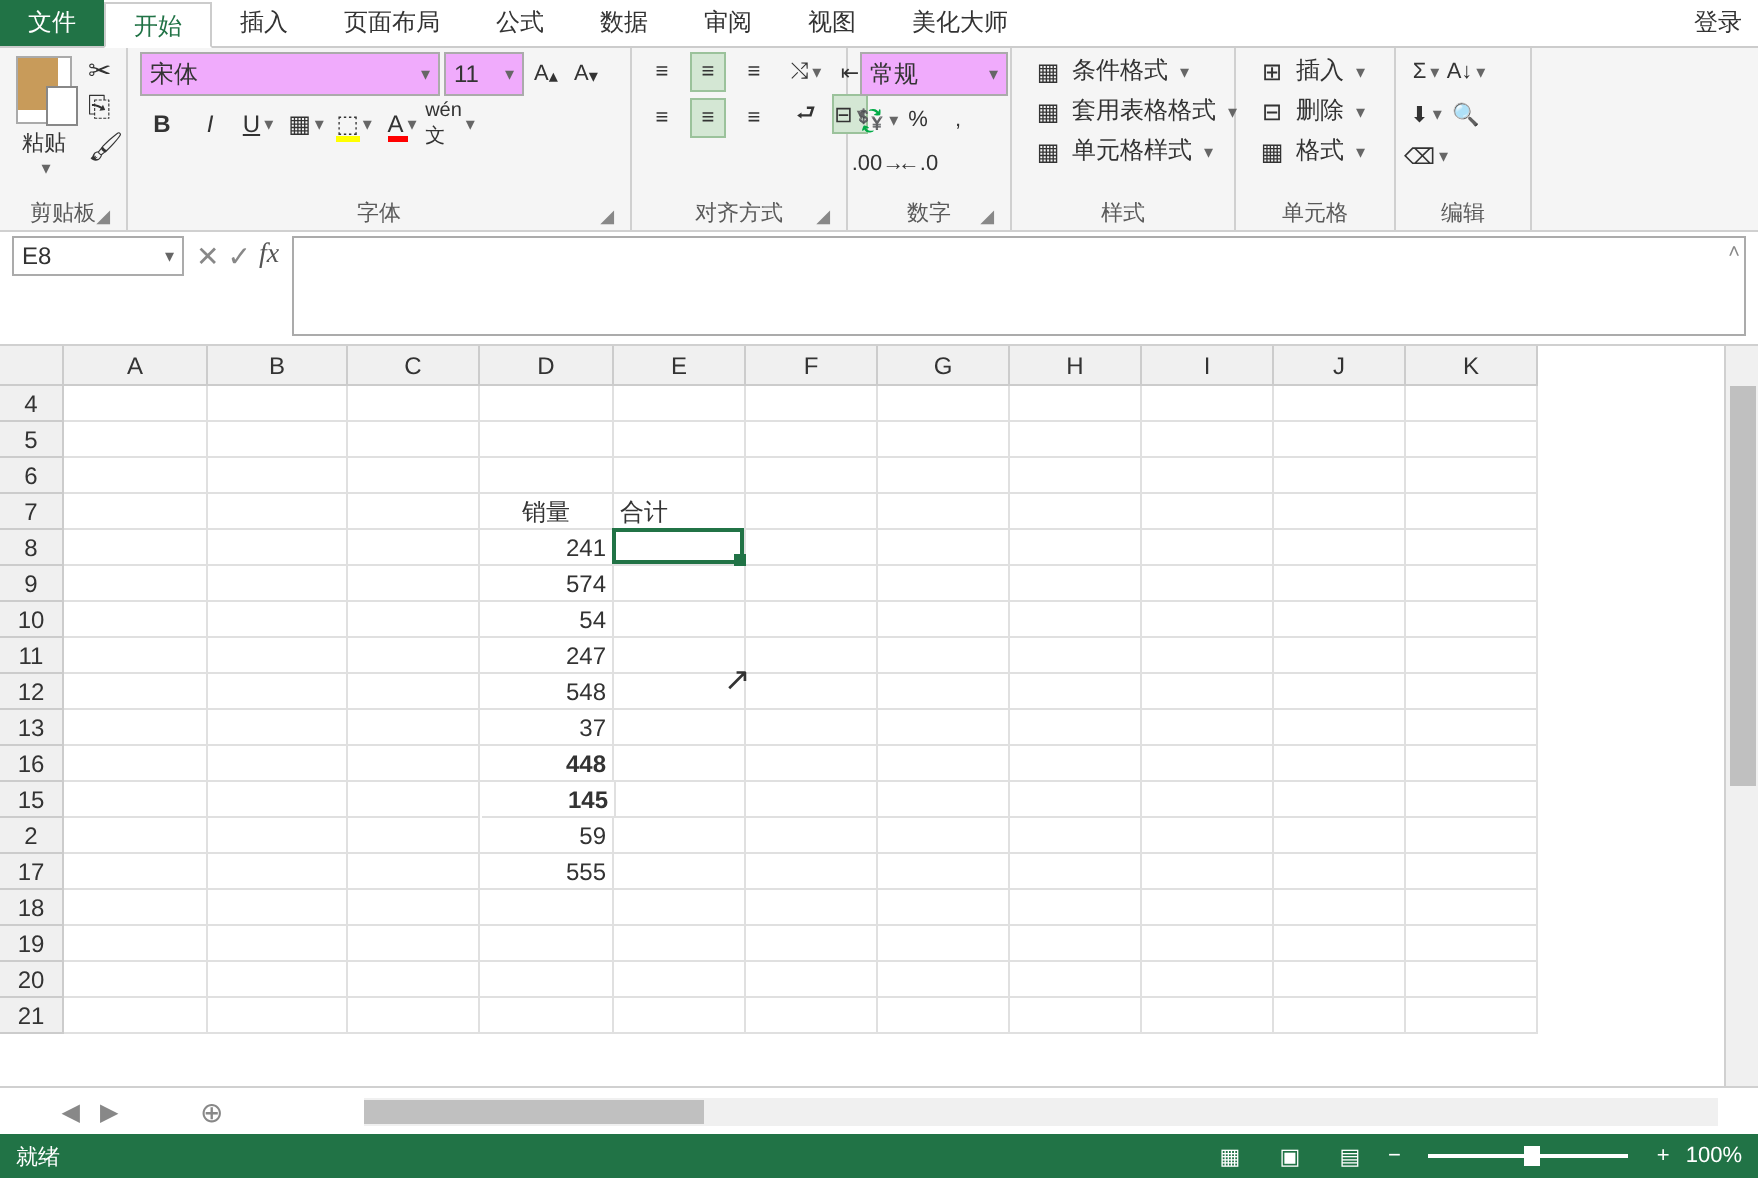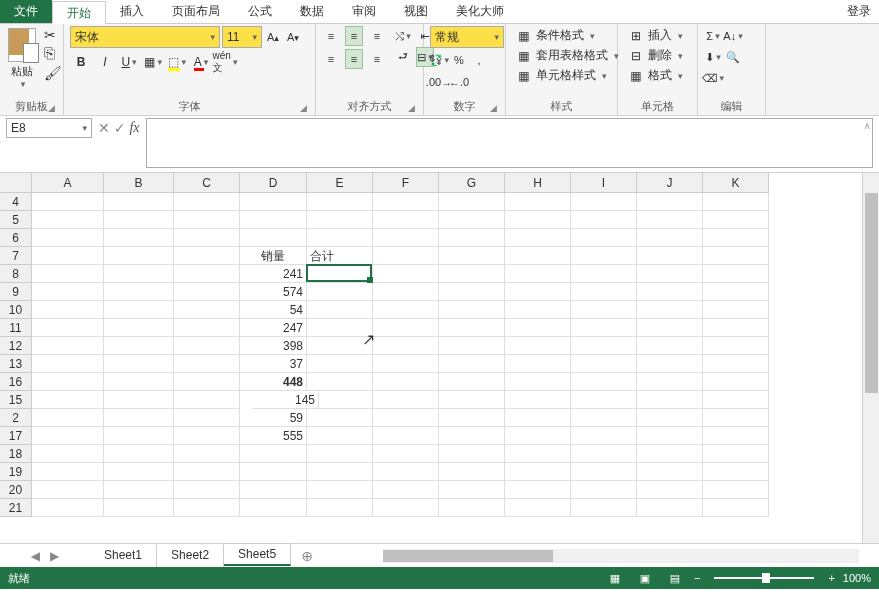"宋体" .combo { background: #fde047 -> #f0abfc }
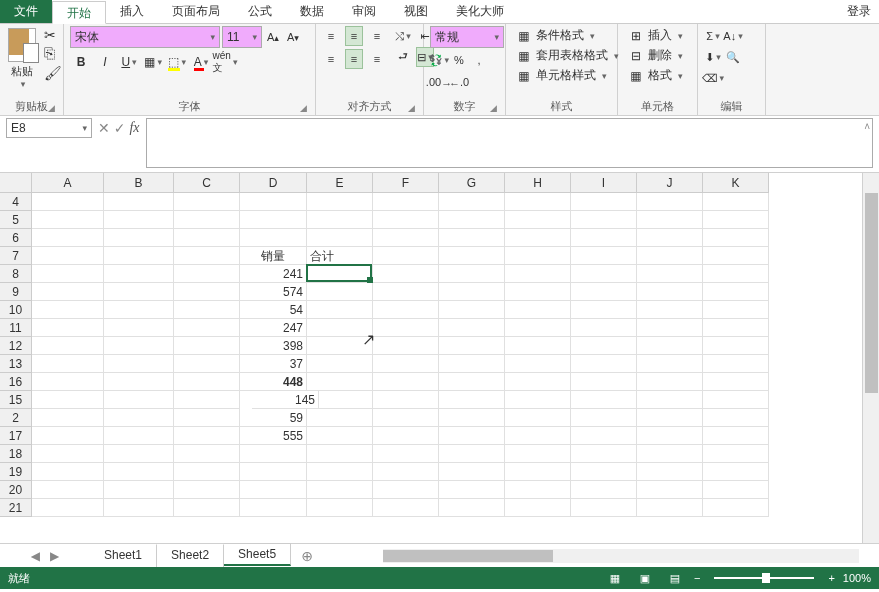"398" div.cell { text: 398 -> 548 }
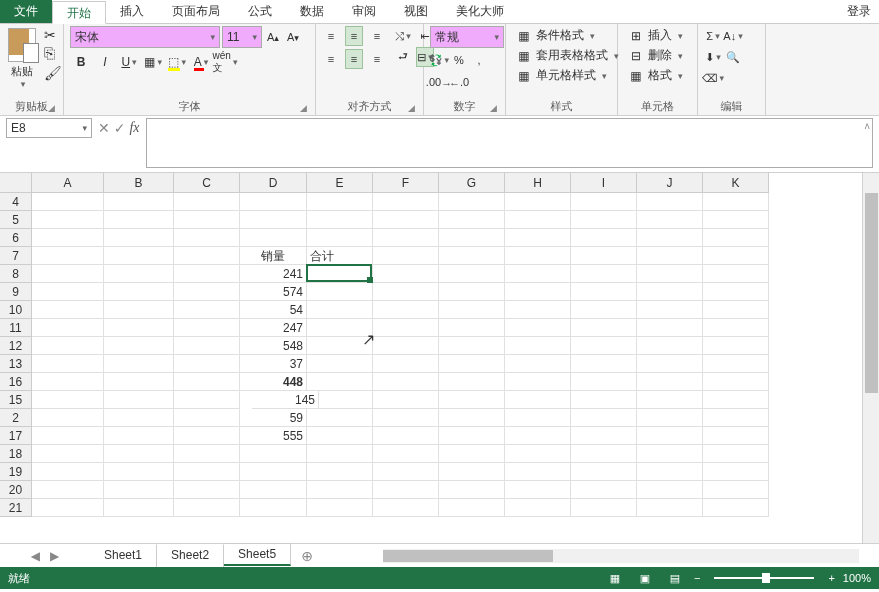"145" div.cell { font-weight: none -> bold; left: 220px -> 209px }
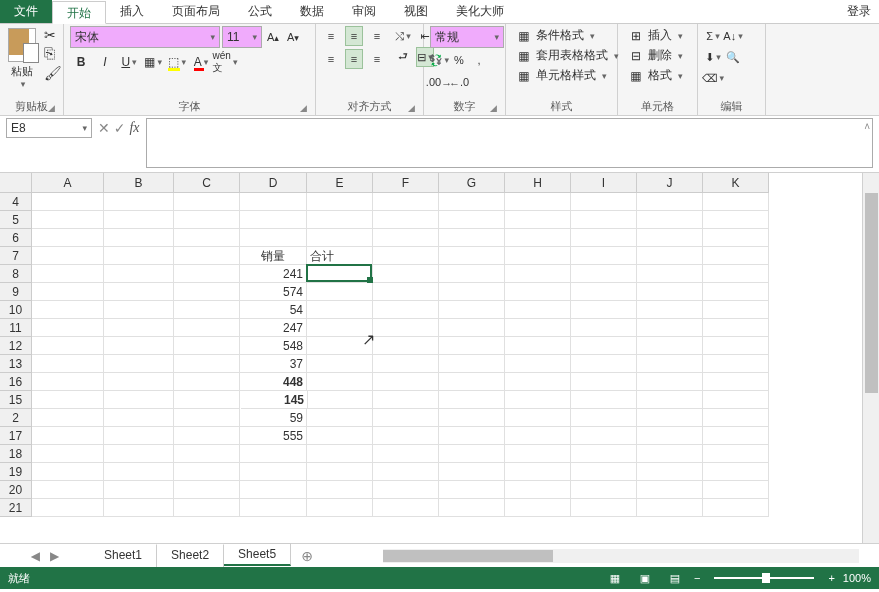"Sheet1" div { html: <div> <div>Sheet1</div> <div>Sheet2</div> <div>Sheet5</div> </div> -> none }
